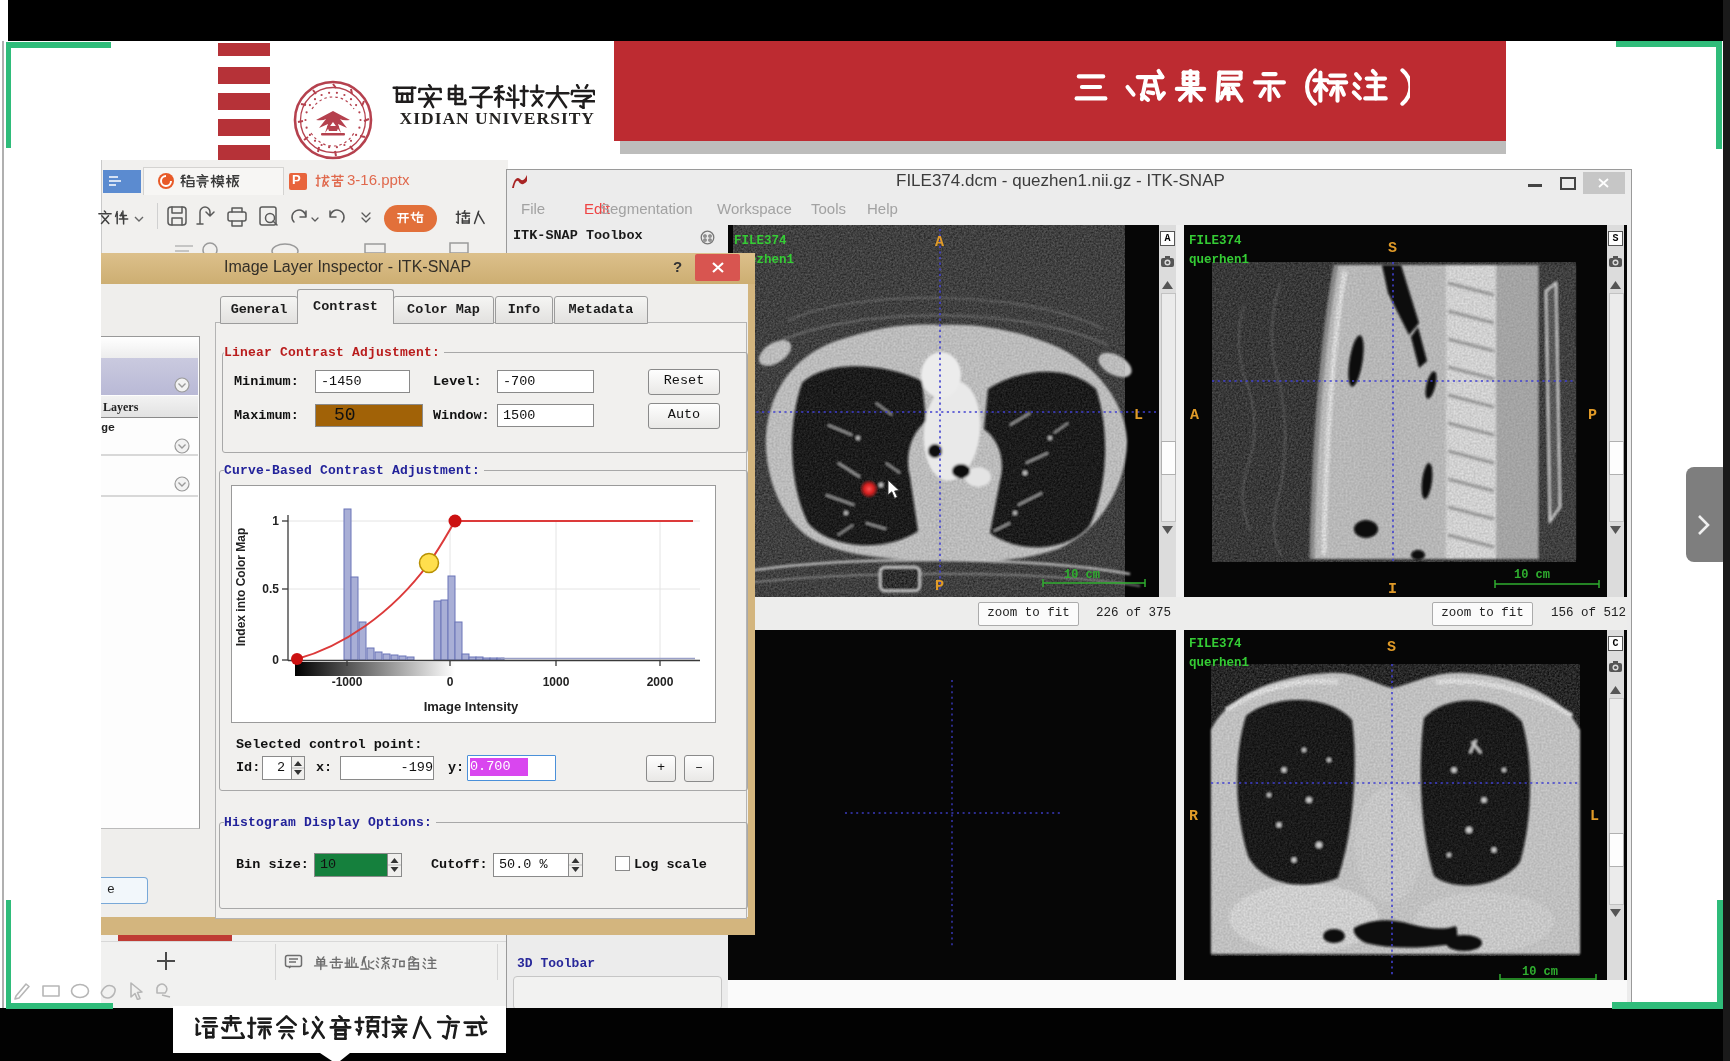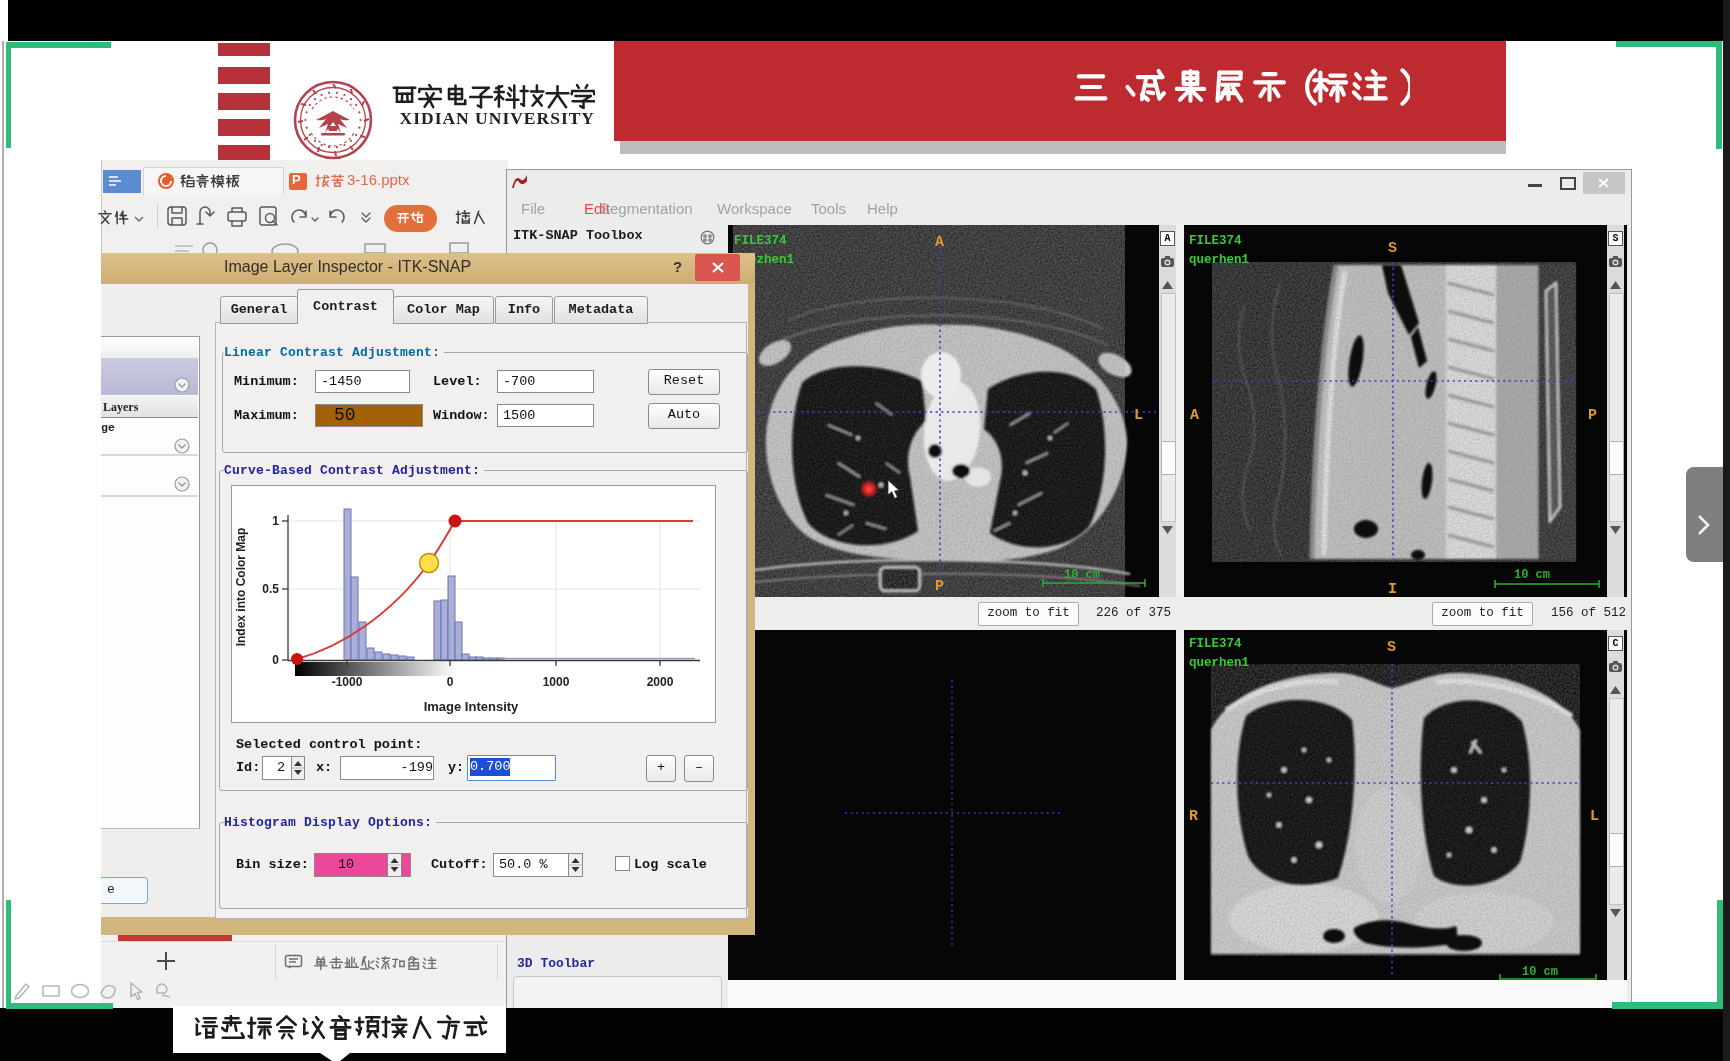"FILE374.dcm - quezhen1.nii.gz - ITK-SNAP" div { html: none -> <div>FILE374.dcm - quezhen1.nii.gz - ITK-SNAP</div> }
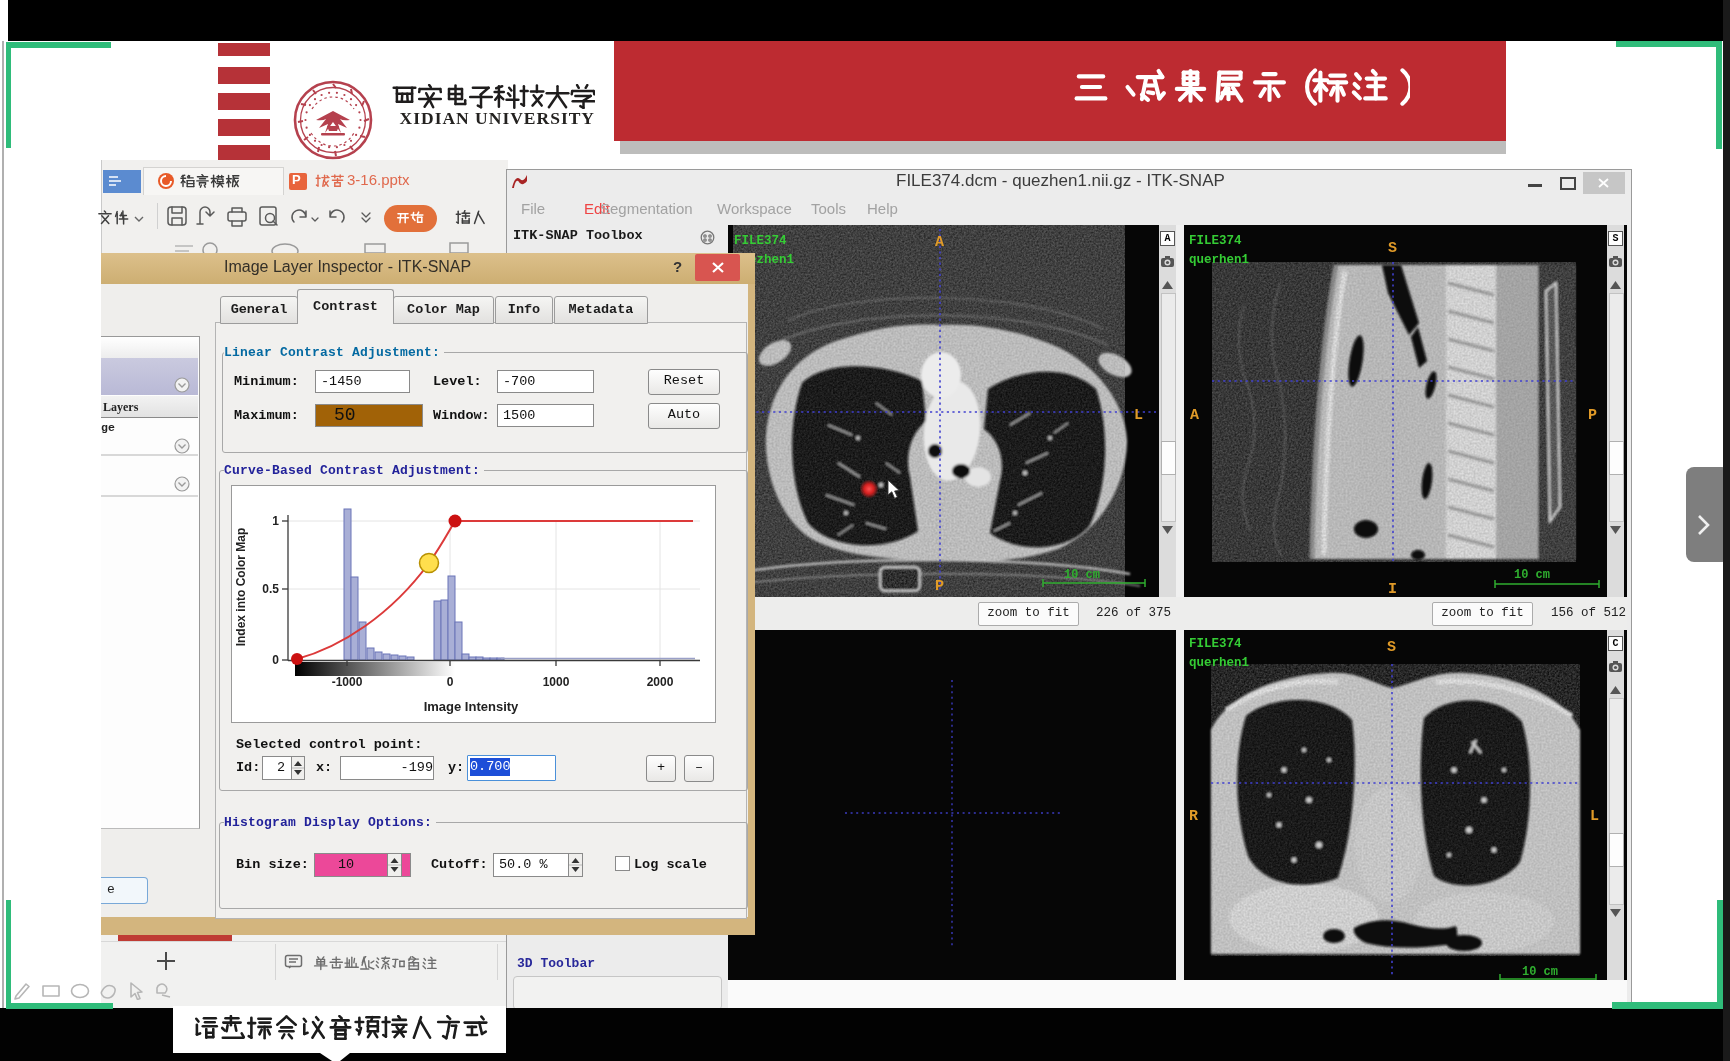"Linear Contrast Adjustment:" div { color: #0369a1 -> #b91c1c }
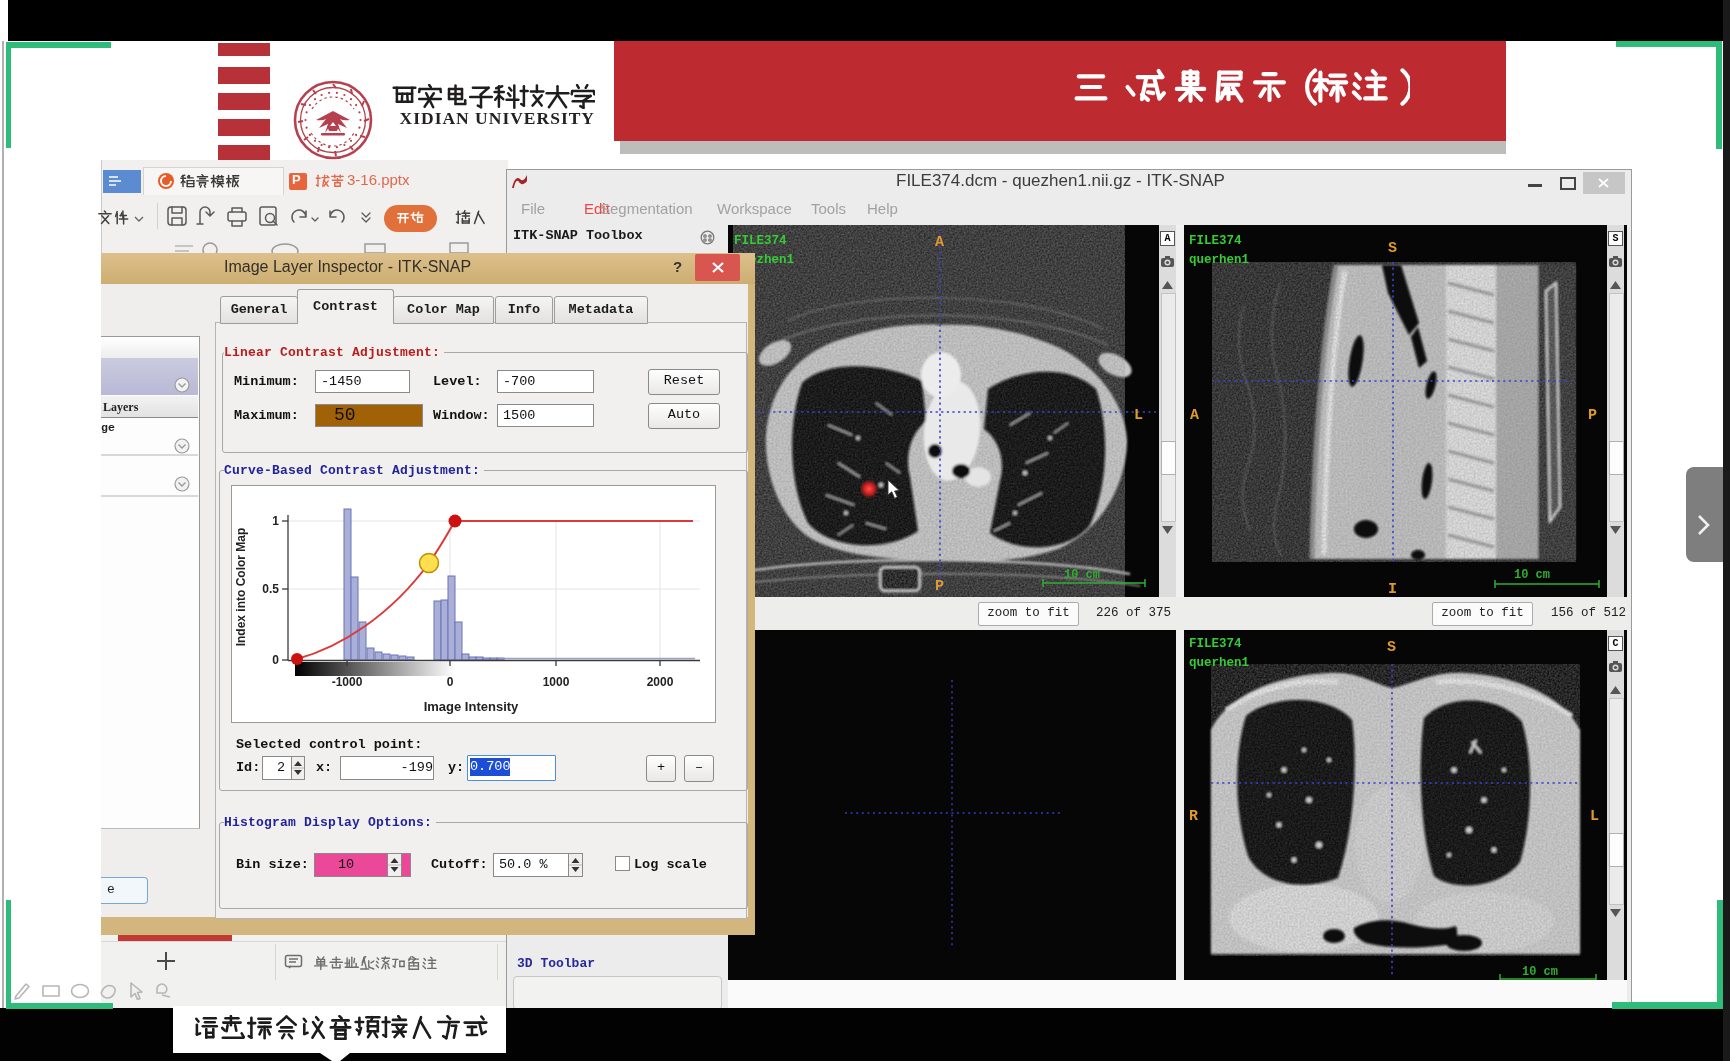"0.700" div { background: #1d4ed8 -> #d946ef; width: 40px -> 58px }
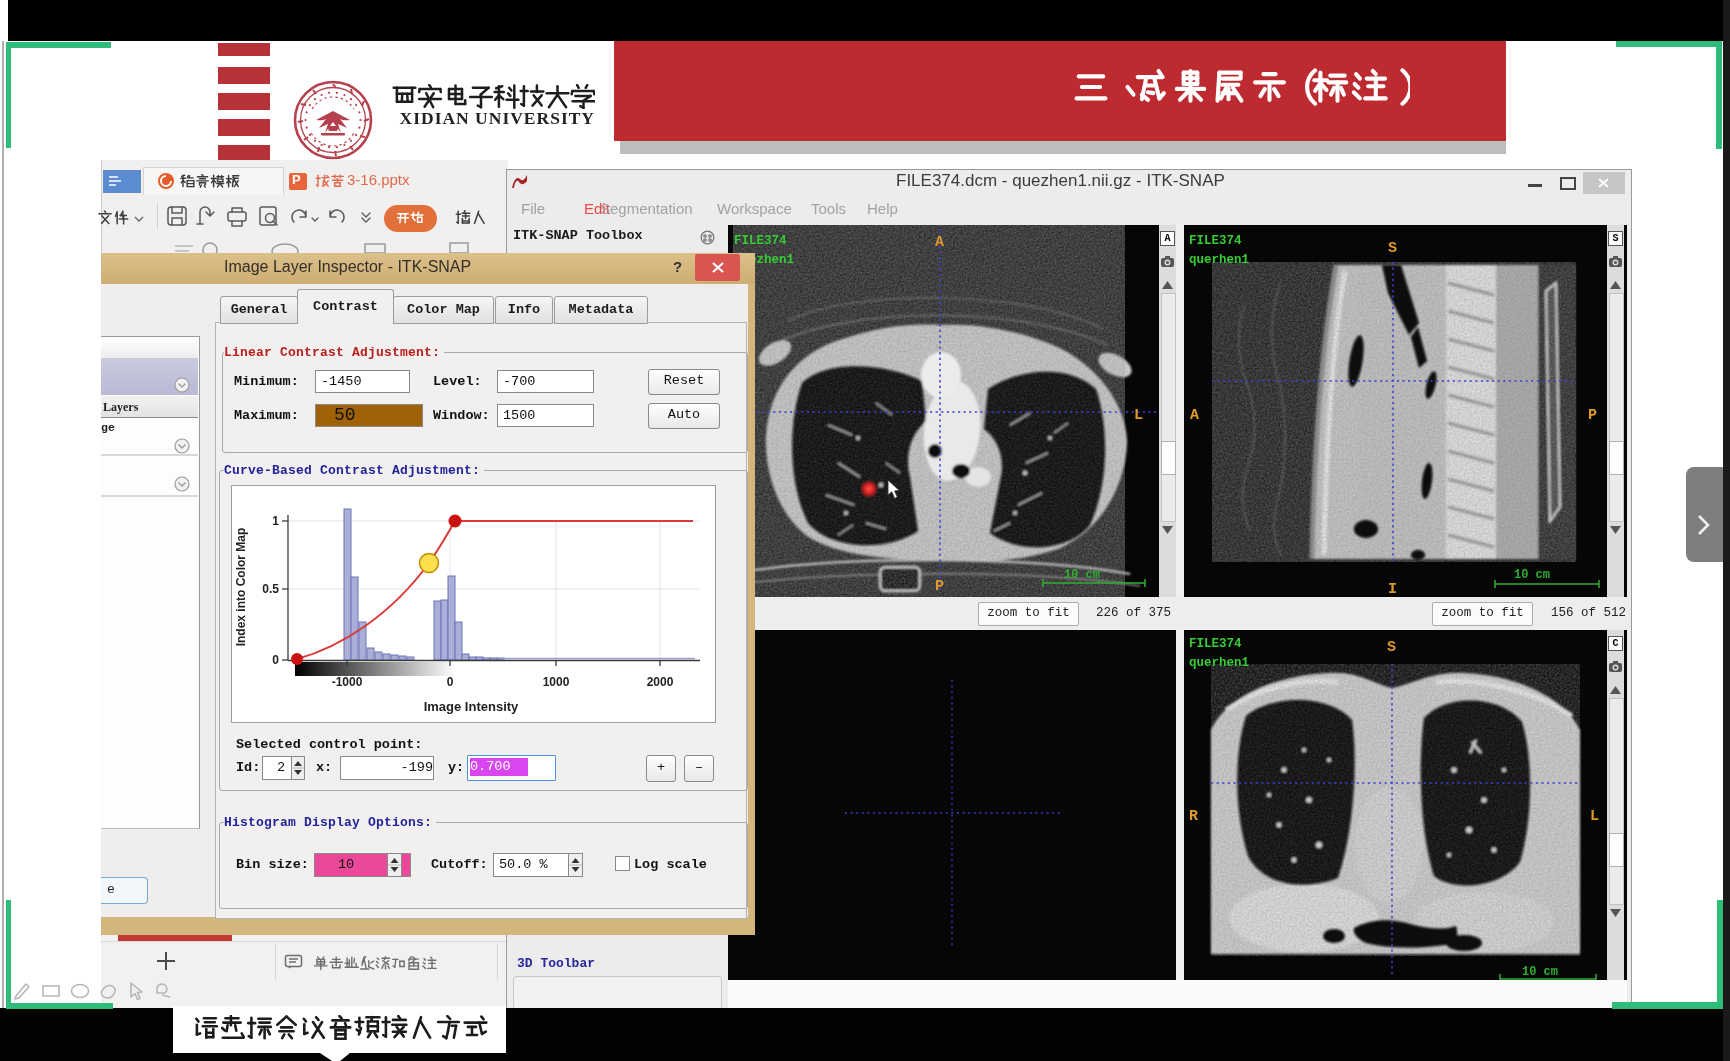"10" div { background: #ec4899 -> #15803d; padding-left: 23px -> 5px }
